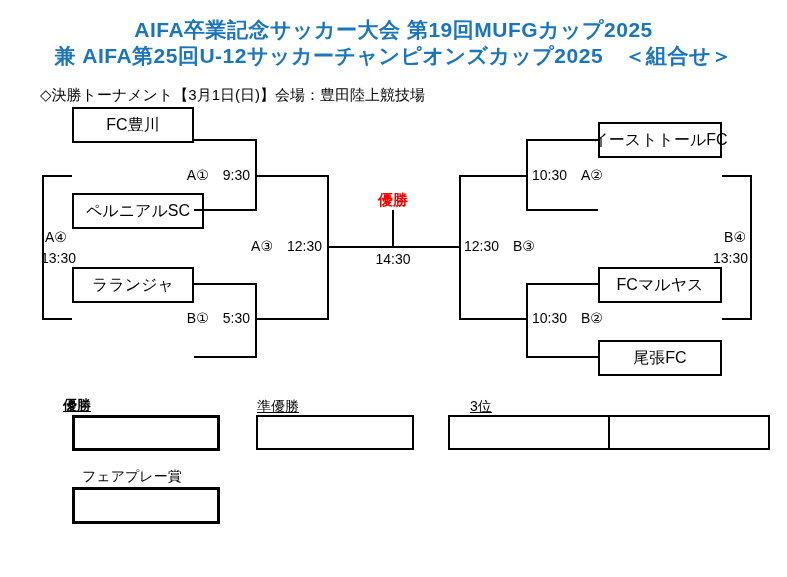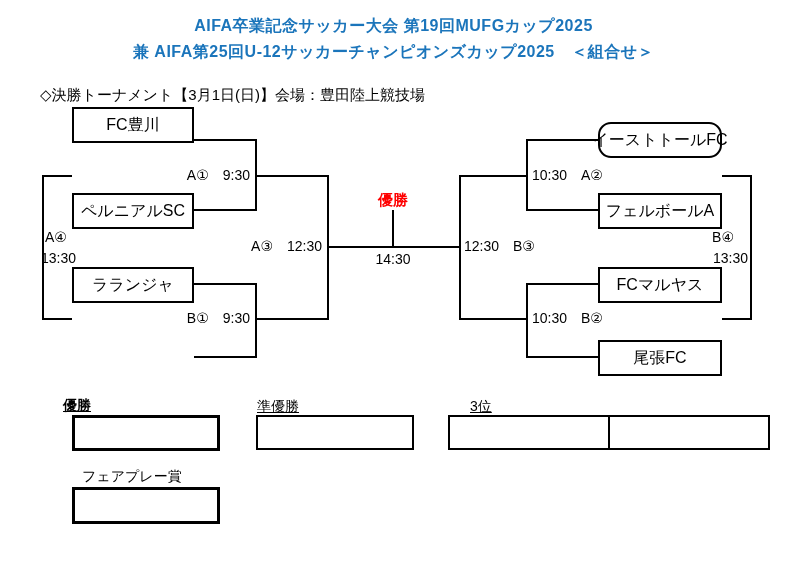"AIFA卒業記念サッカー大会 第19回MUFGカップ2025" .title-line { font-size: 16px -> 21px }
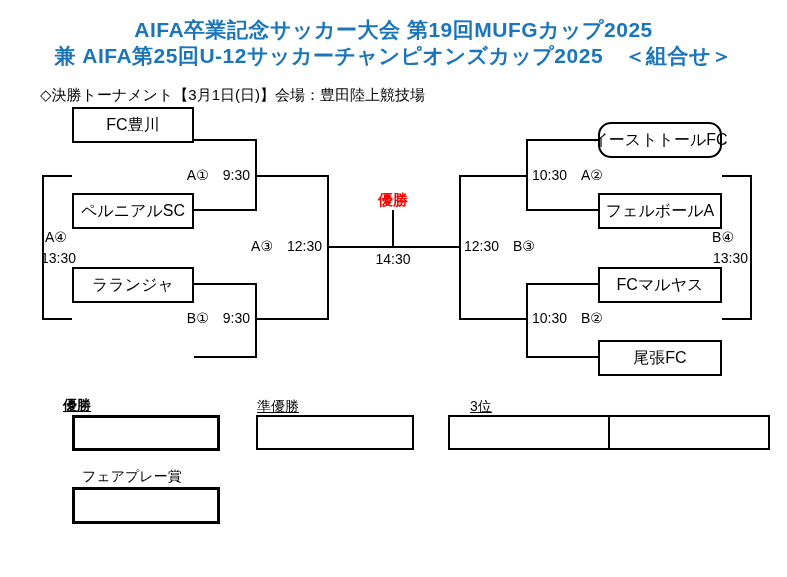"イーストトールFC" div.team { border-radius: 13px -> none }
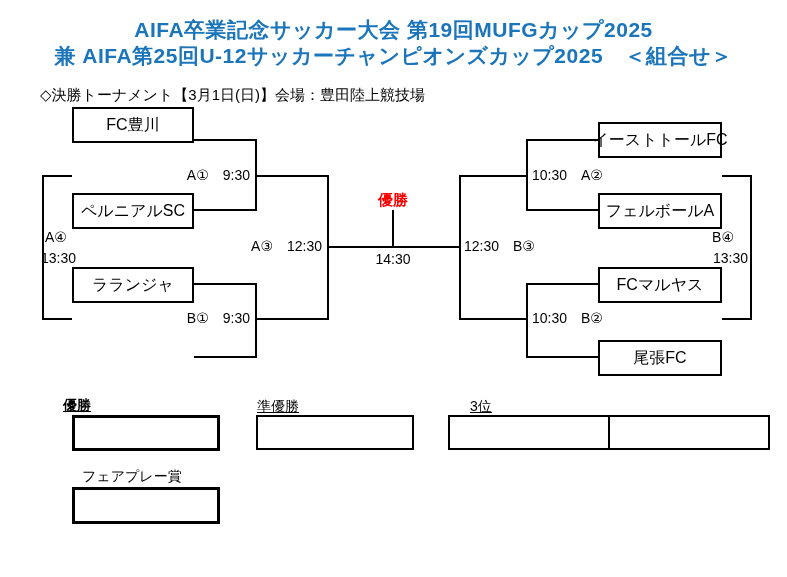"ペルニアルSC" div.team { width: 122px -> 132px }
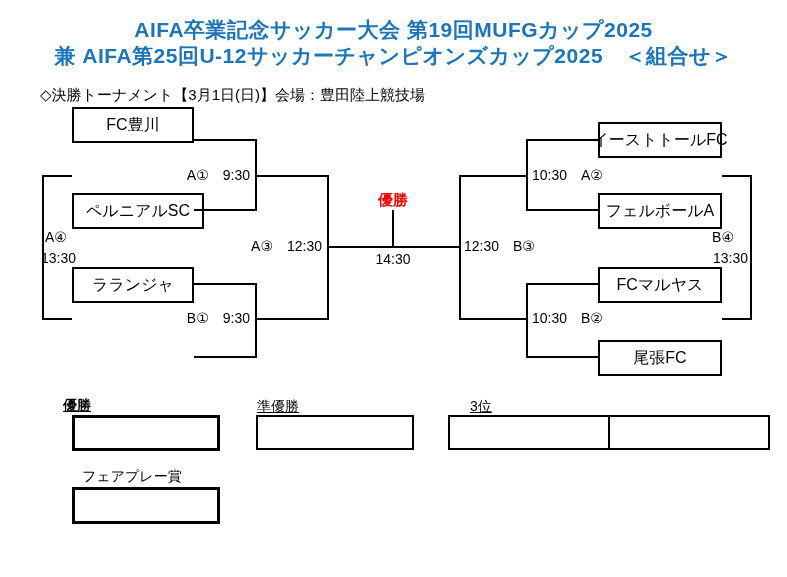"フェルボールA" div.team { html: <div> <span>フェルボールA</span> </div> -> none }
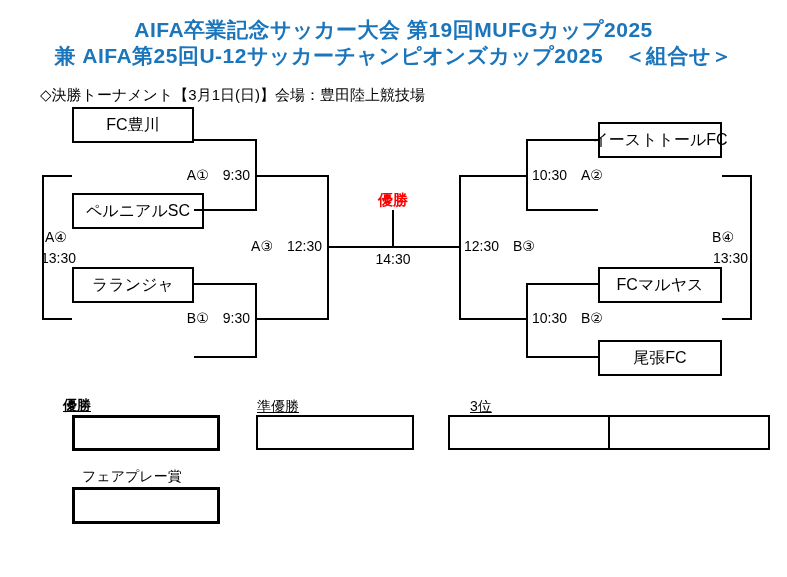"B④" div.mlabel { text-align: center -> right }
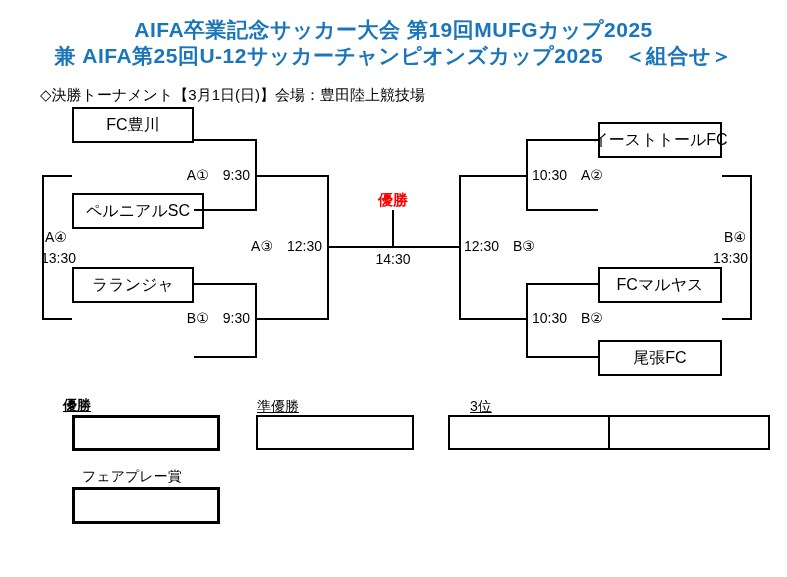"B① 9:30" div.mlabel { text: 9:30 -> 5:30 }
